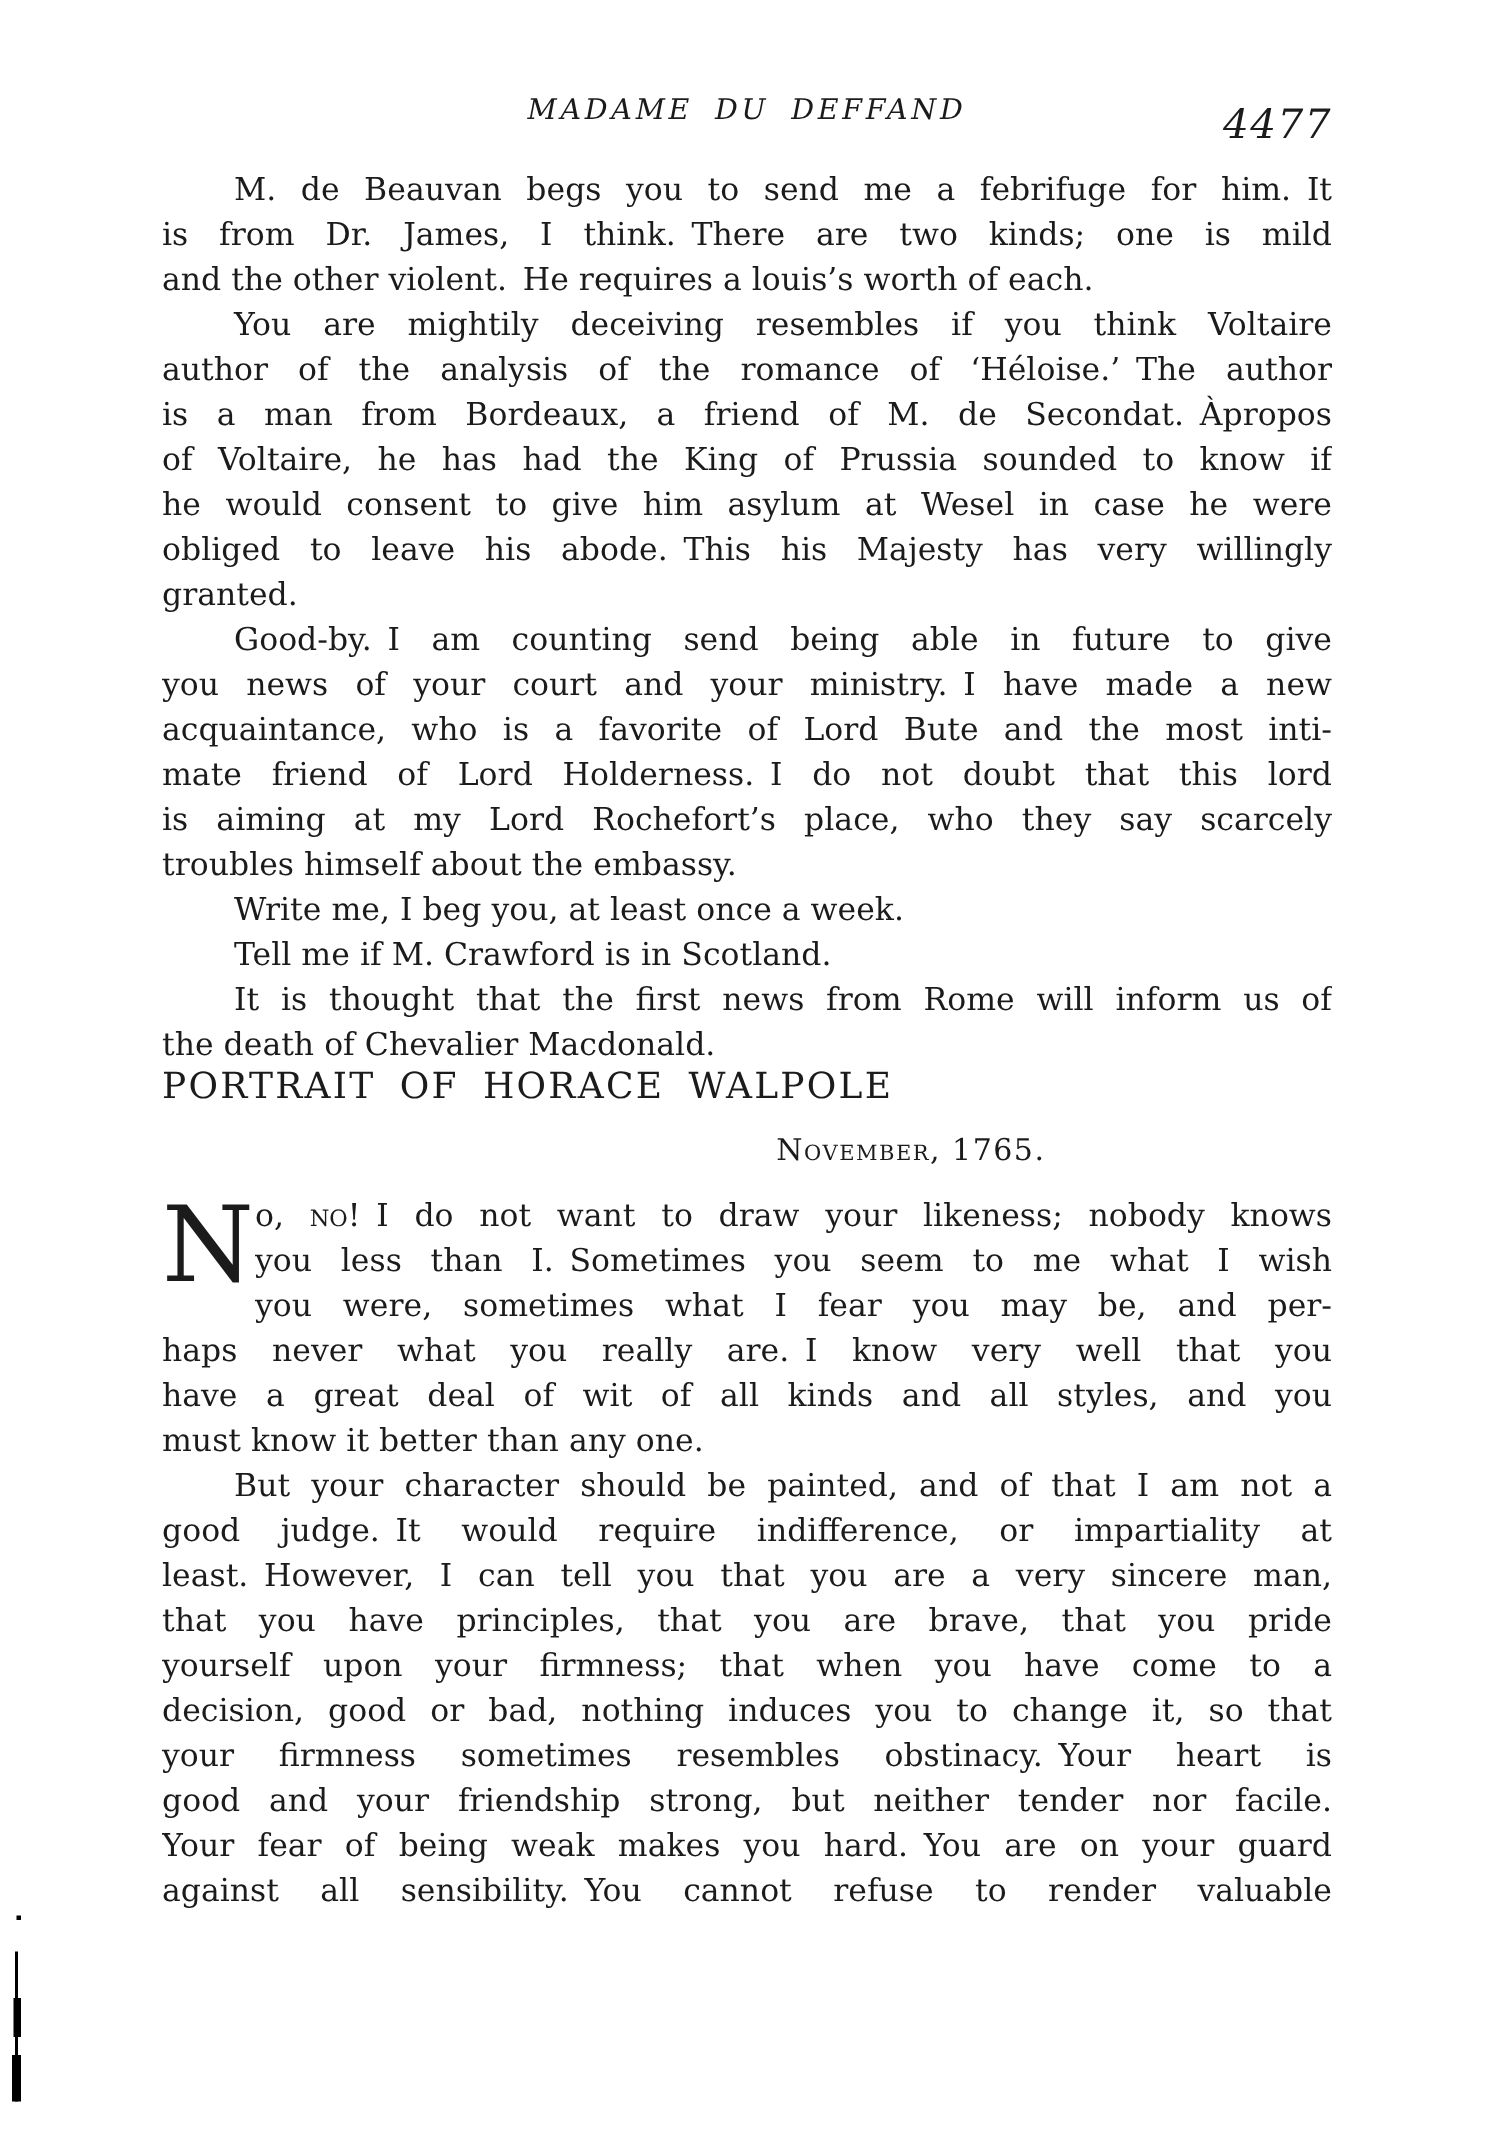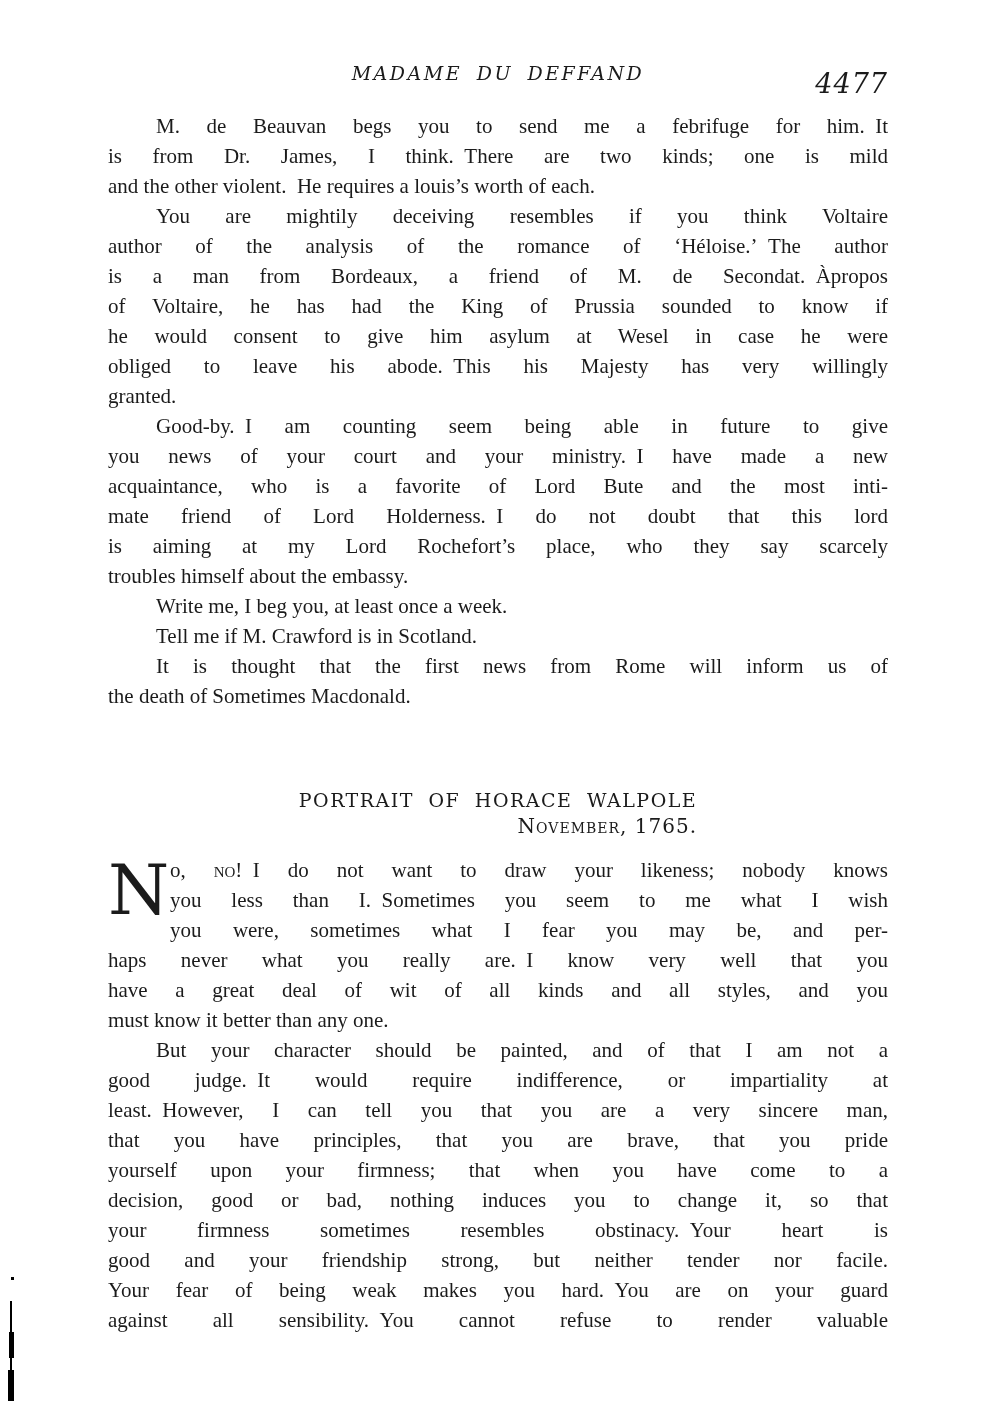"M. de Beauvan begs you" .line { font-family: Liberation Serif, serif -> none }
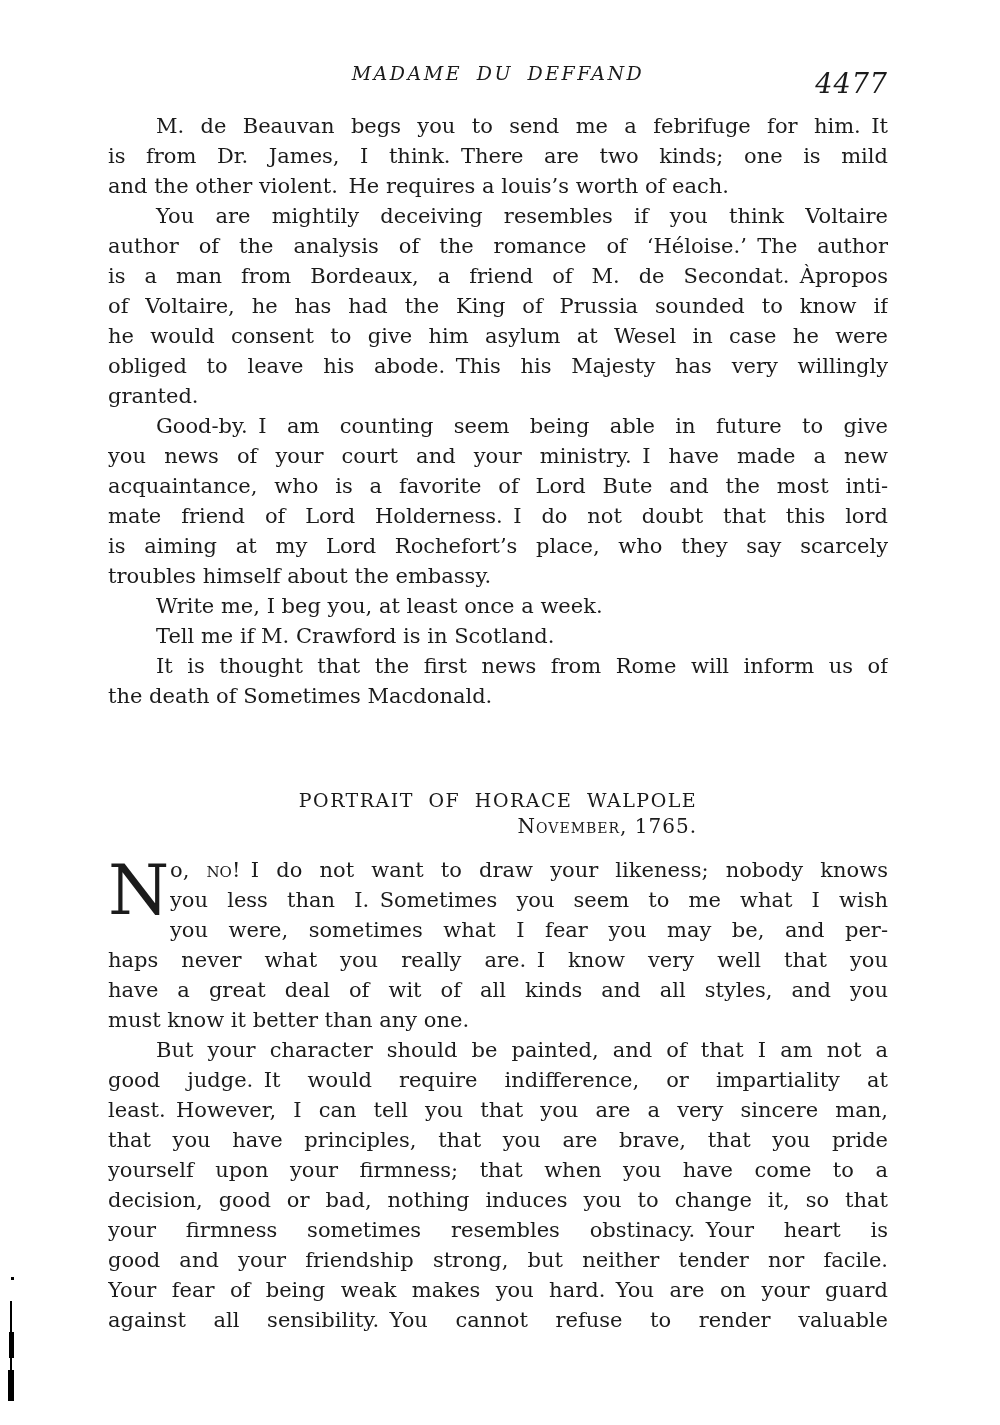"Good-by. I am counting seem" div.line { text: seem -> send }
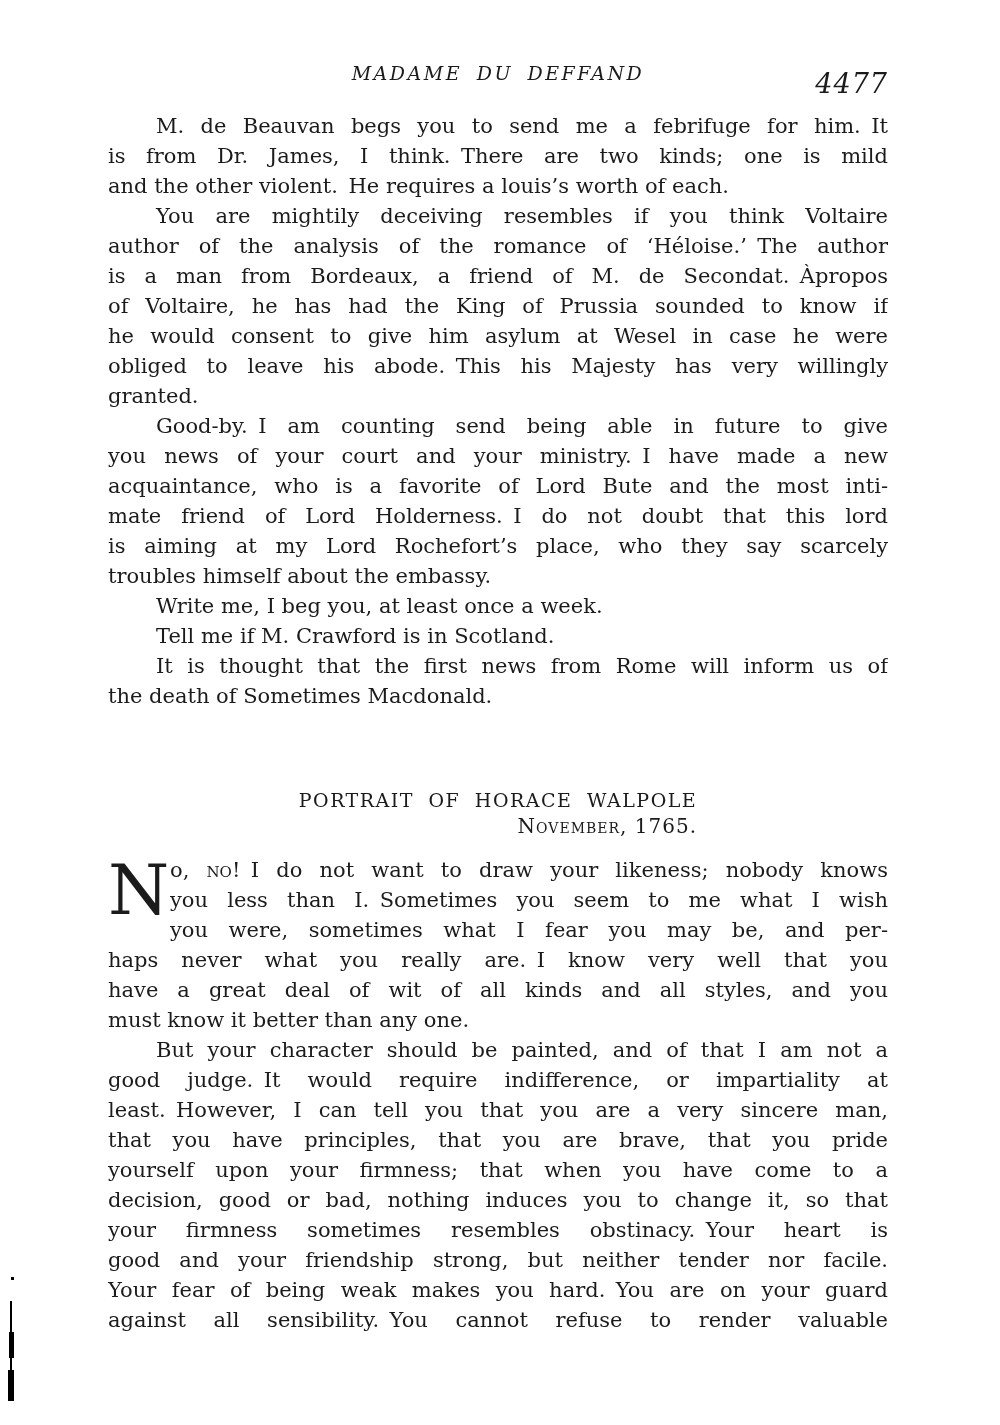"the death of Sometimes Macdonald." div.line { text: Sometimes -> Chevalier }
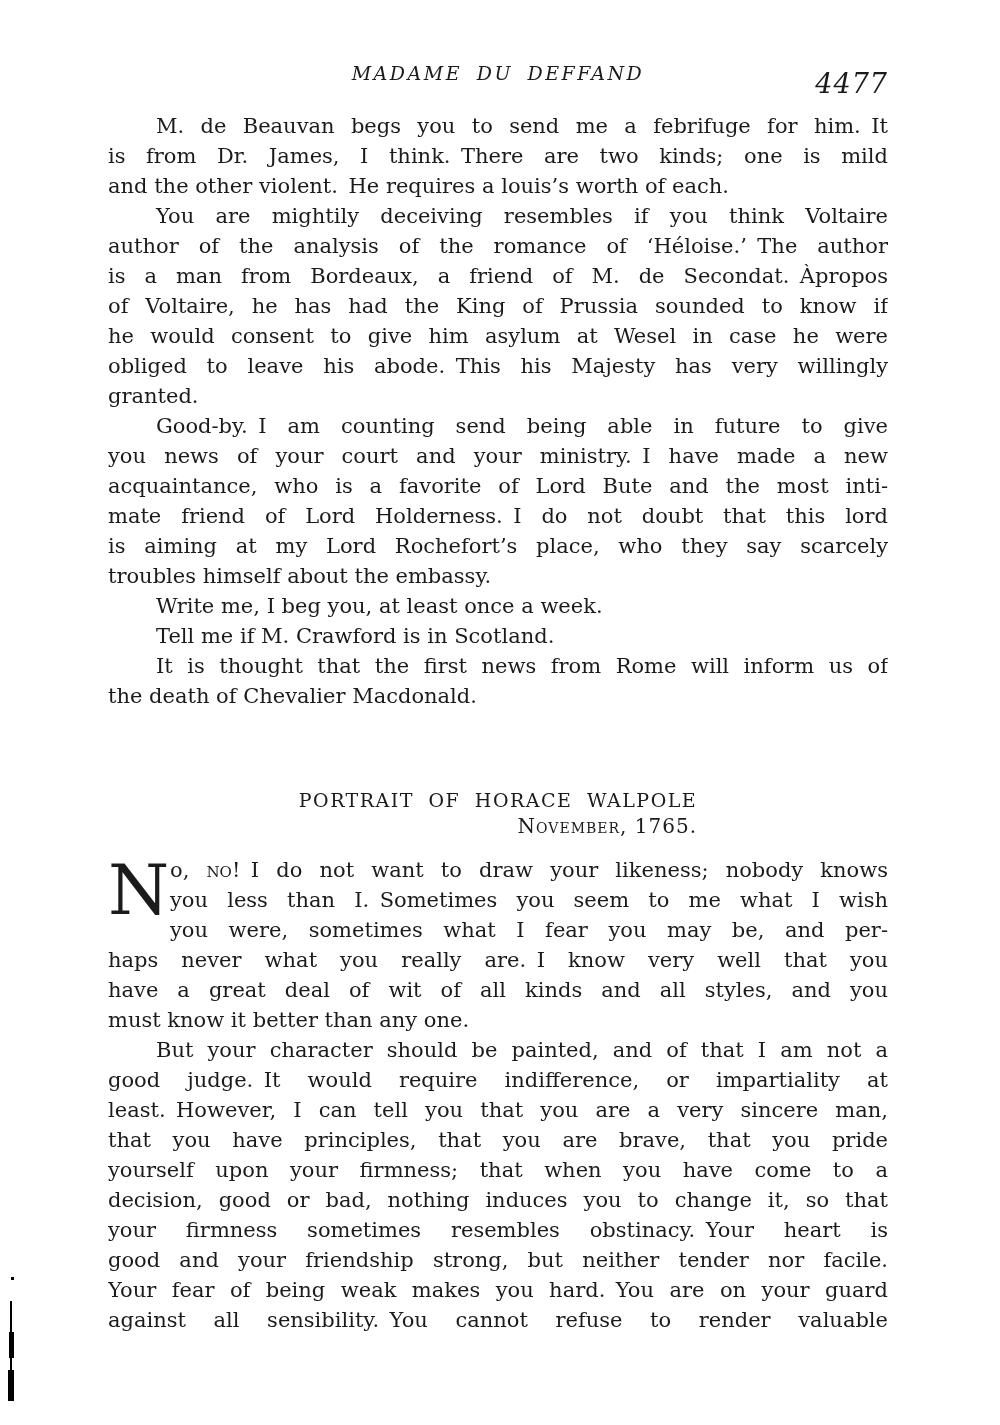"PORTRAIT OF HORACE WALPOLE" .section-heading { font-size: 19px -> 24px; margin-top: 76px -> none; text-align: center -> none }
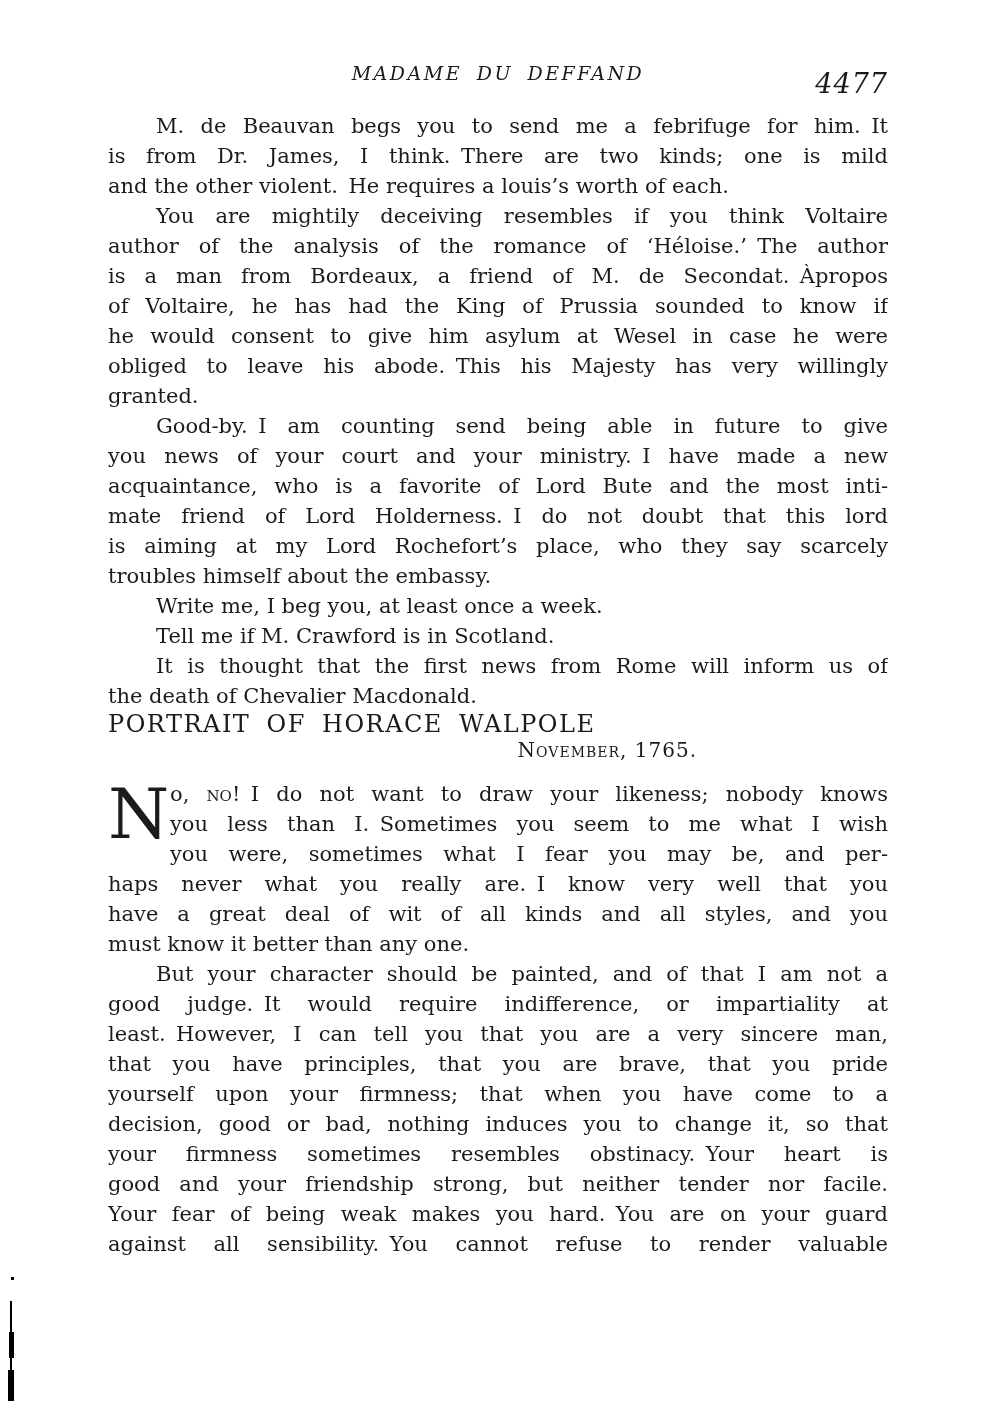"November, 1765." .dateline { margin-top: none -> 16px }
